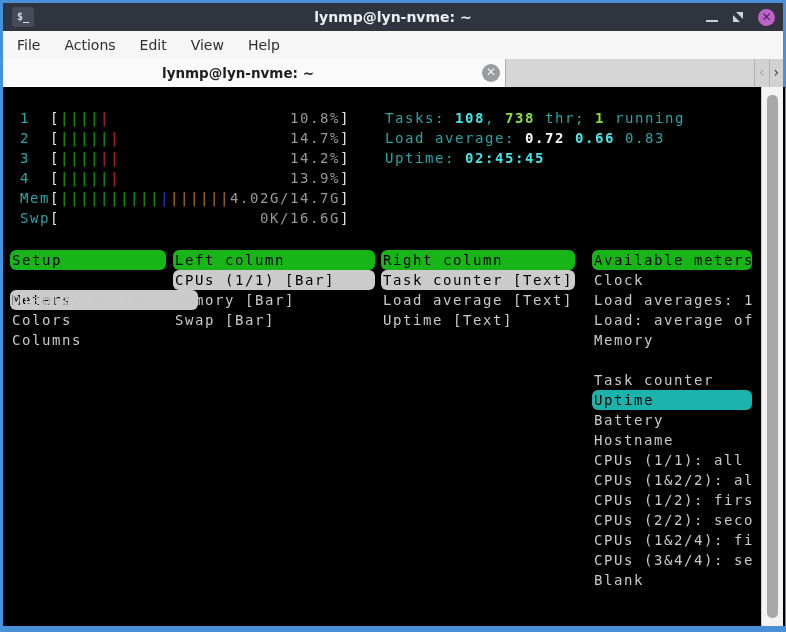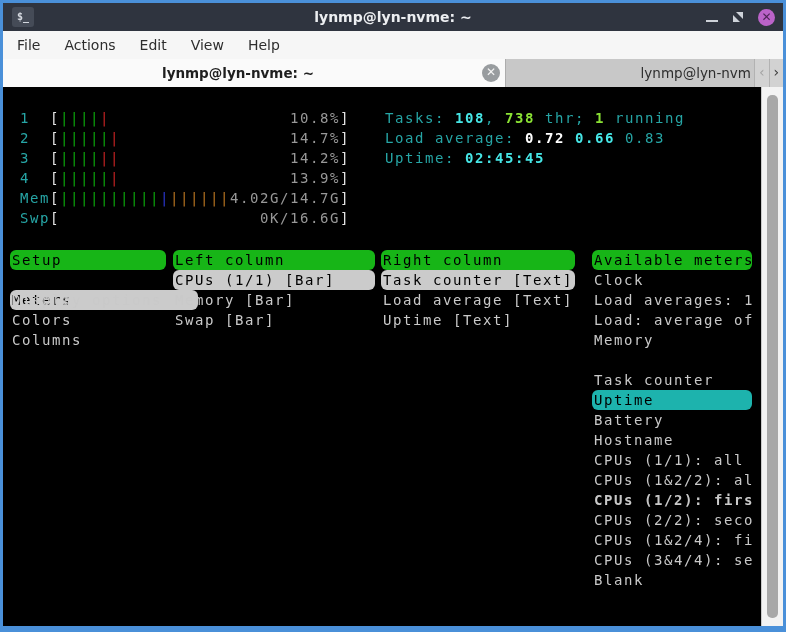"lynmp@lyn-nvm" div.tab-inactive { html: <div> <span>lynmp@lyn-nvm</span> </div> -> none }
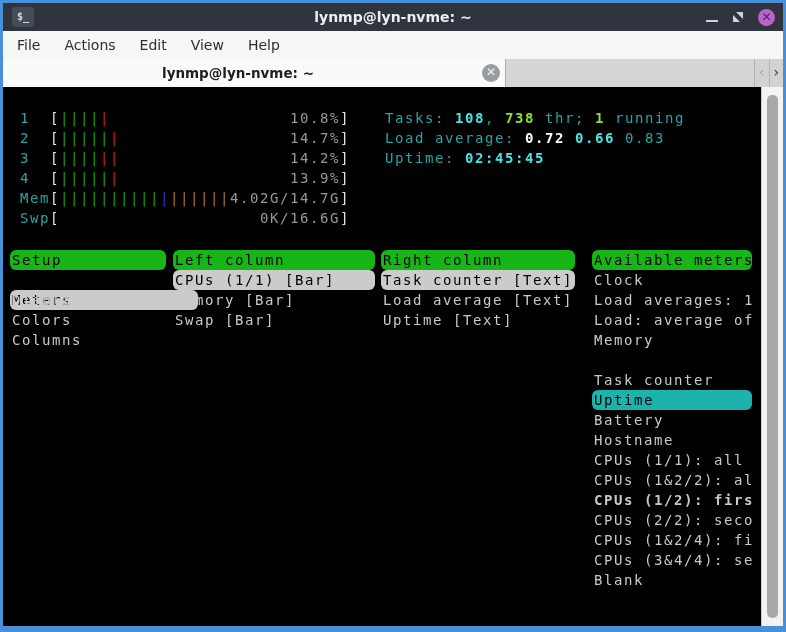"1 [||||| 10.8%]" .terminal { padding-left: none -> 24px }
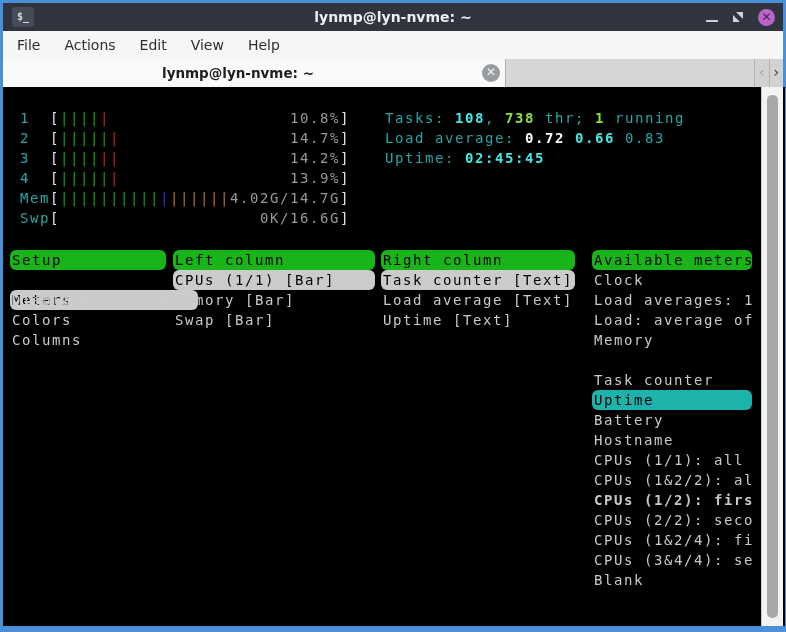"CPUs (1/2): firs" div.prow { font-weight: bold -> none }
